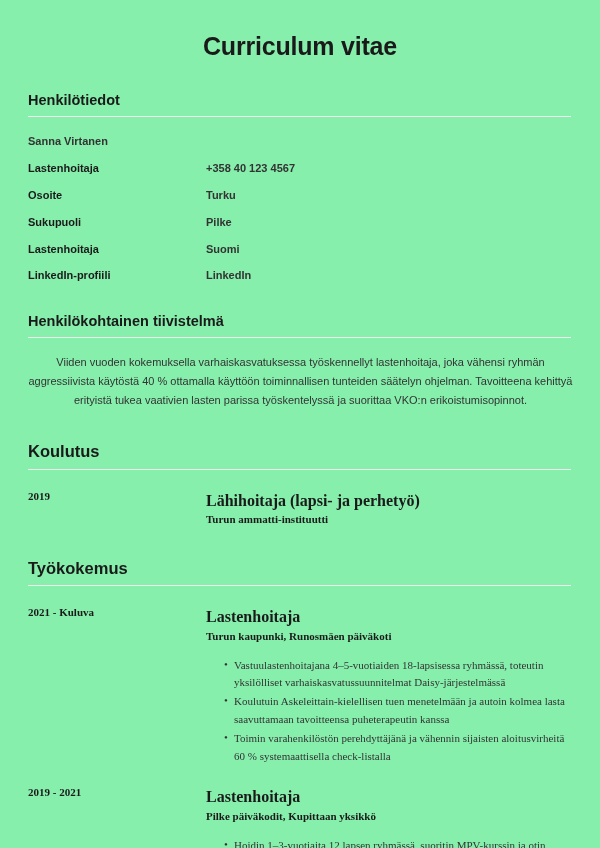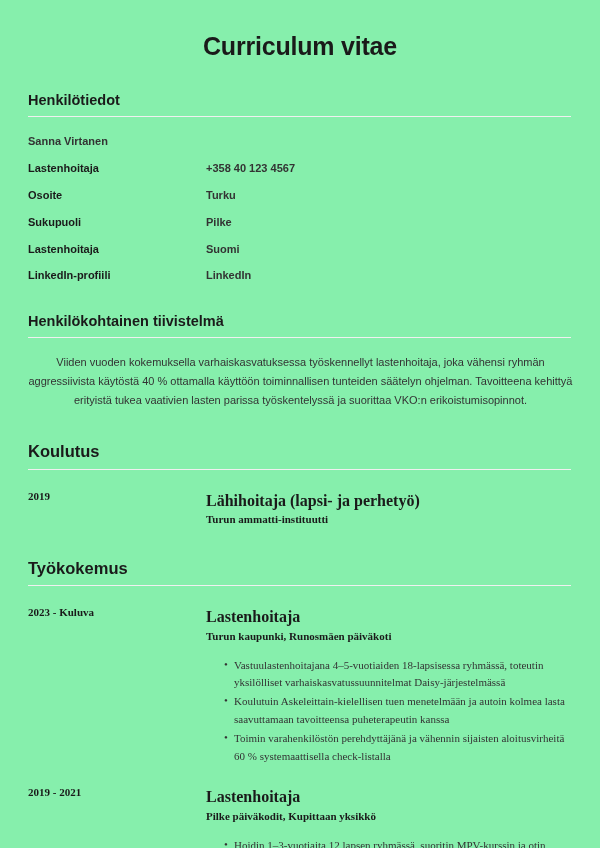"2023 - Kuluva" div.entry-period { text: 2023 -> 2021 }
